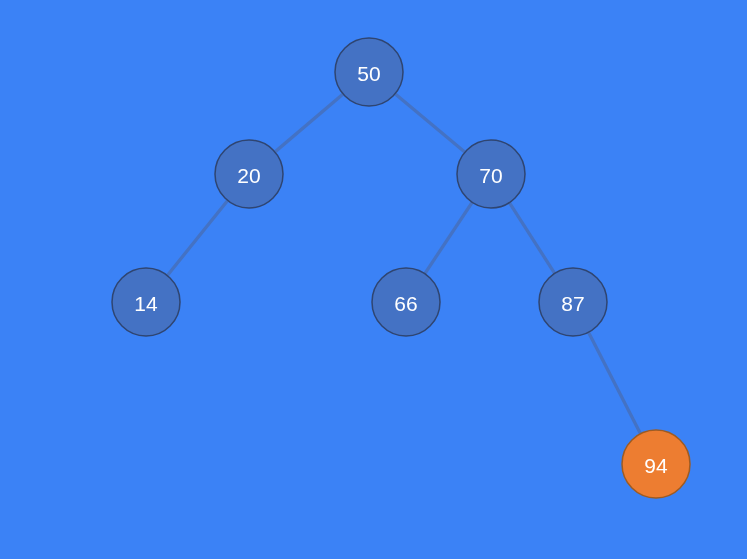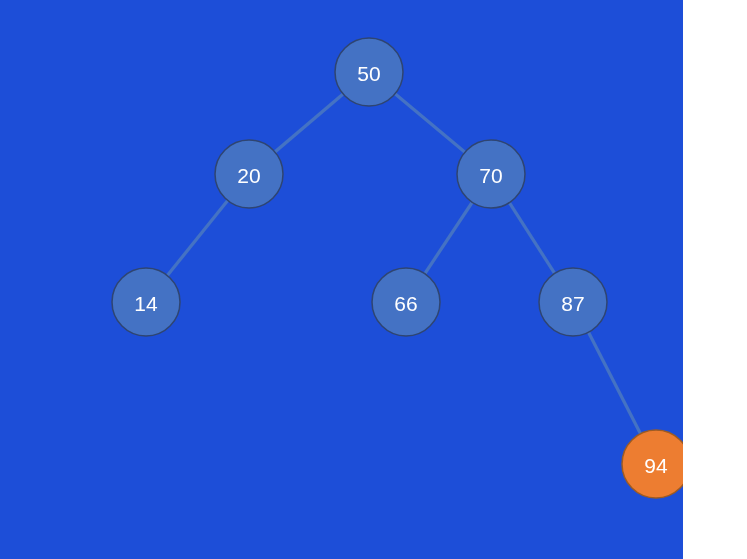"50" .canvas-wrap { background: #1d4ed8 -> #3b82f6; width: 683px -> 747px }
